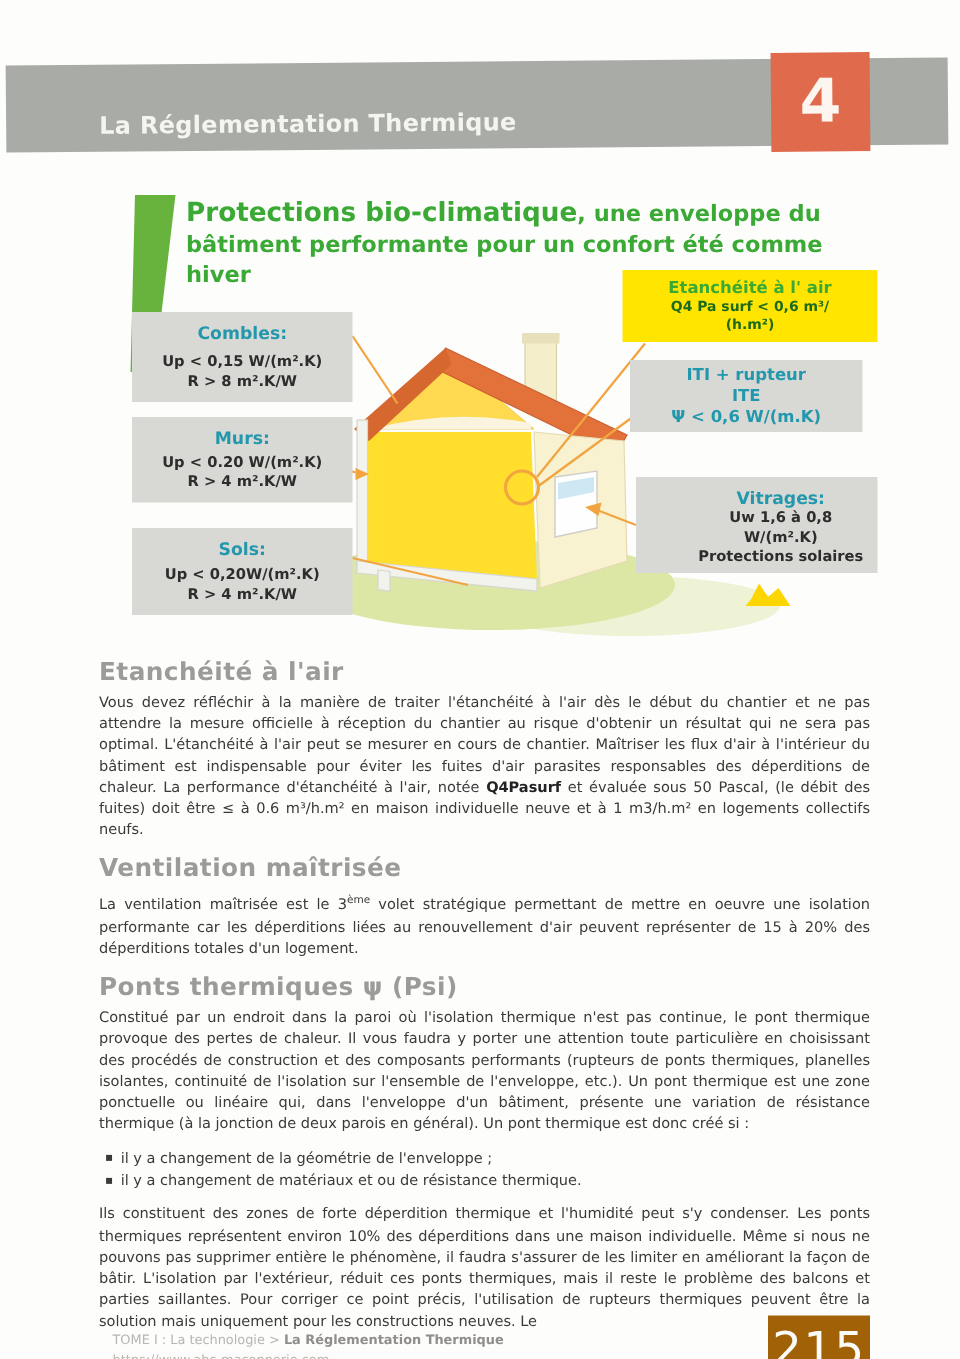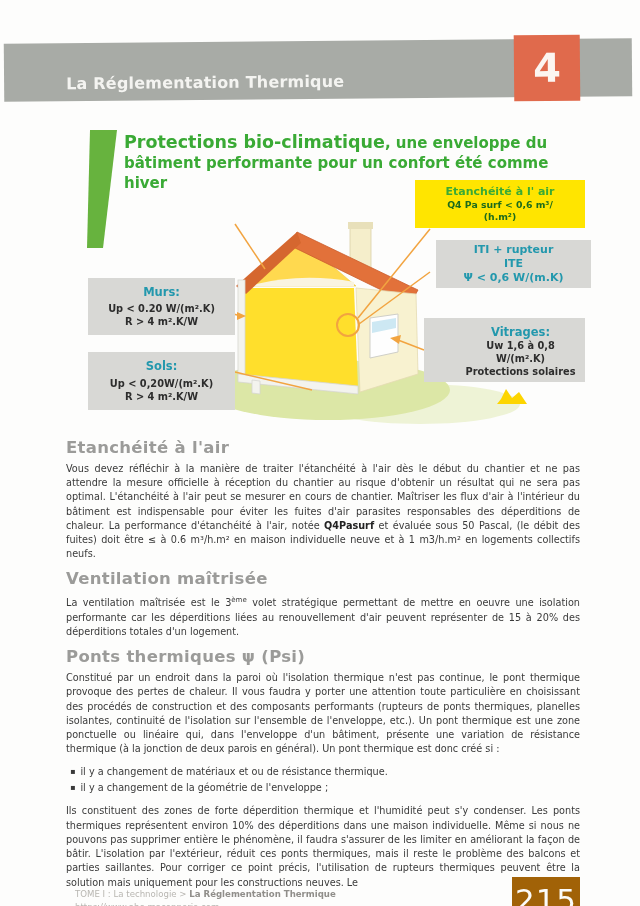"Combles:" div.label-box { html: none -> <div> <div>Combles:</div> <div> <div>Up &lt; 0,15 W/(m².K)</div> <div>R &gt; 8 m².K/W</div> </div> </div> }
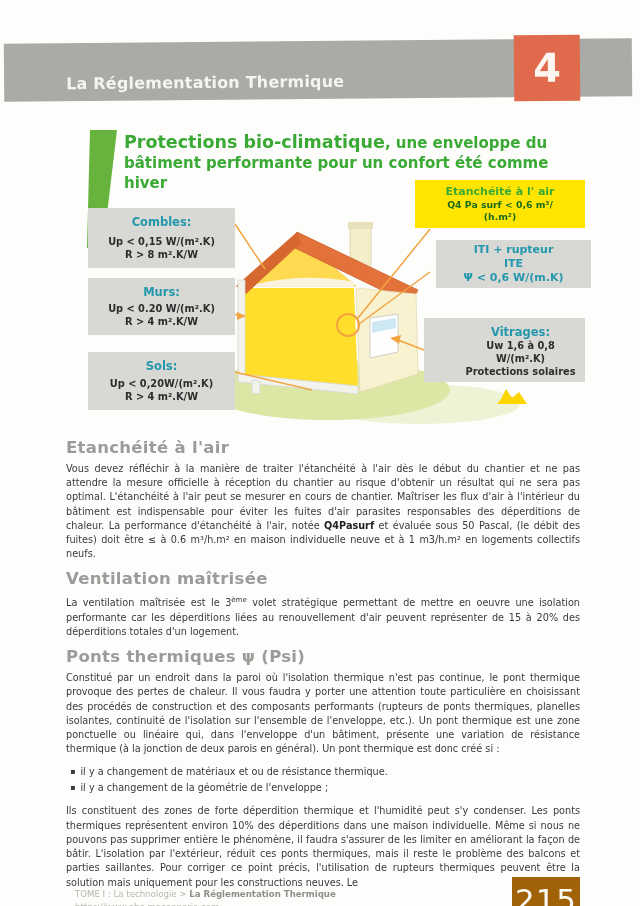"ITI + rupteur" .box-iti { left: 376px -> 360px }
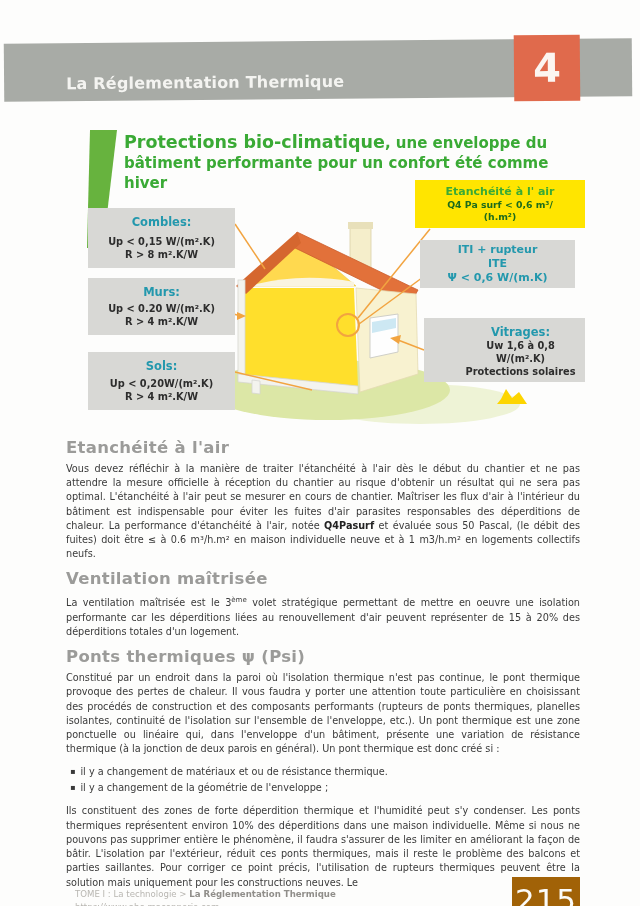"il y a changement de" li { order: before "il y a changement de la" -> after "il y a changement de la" }
